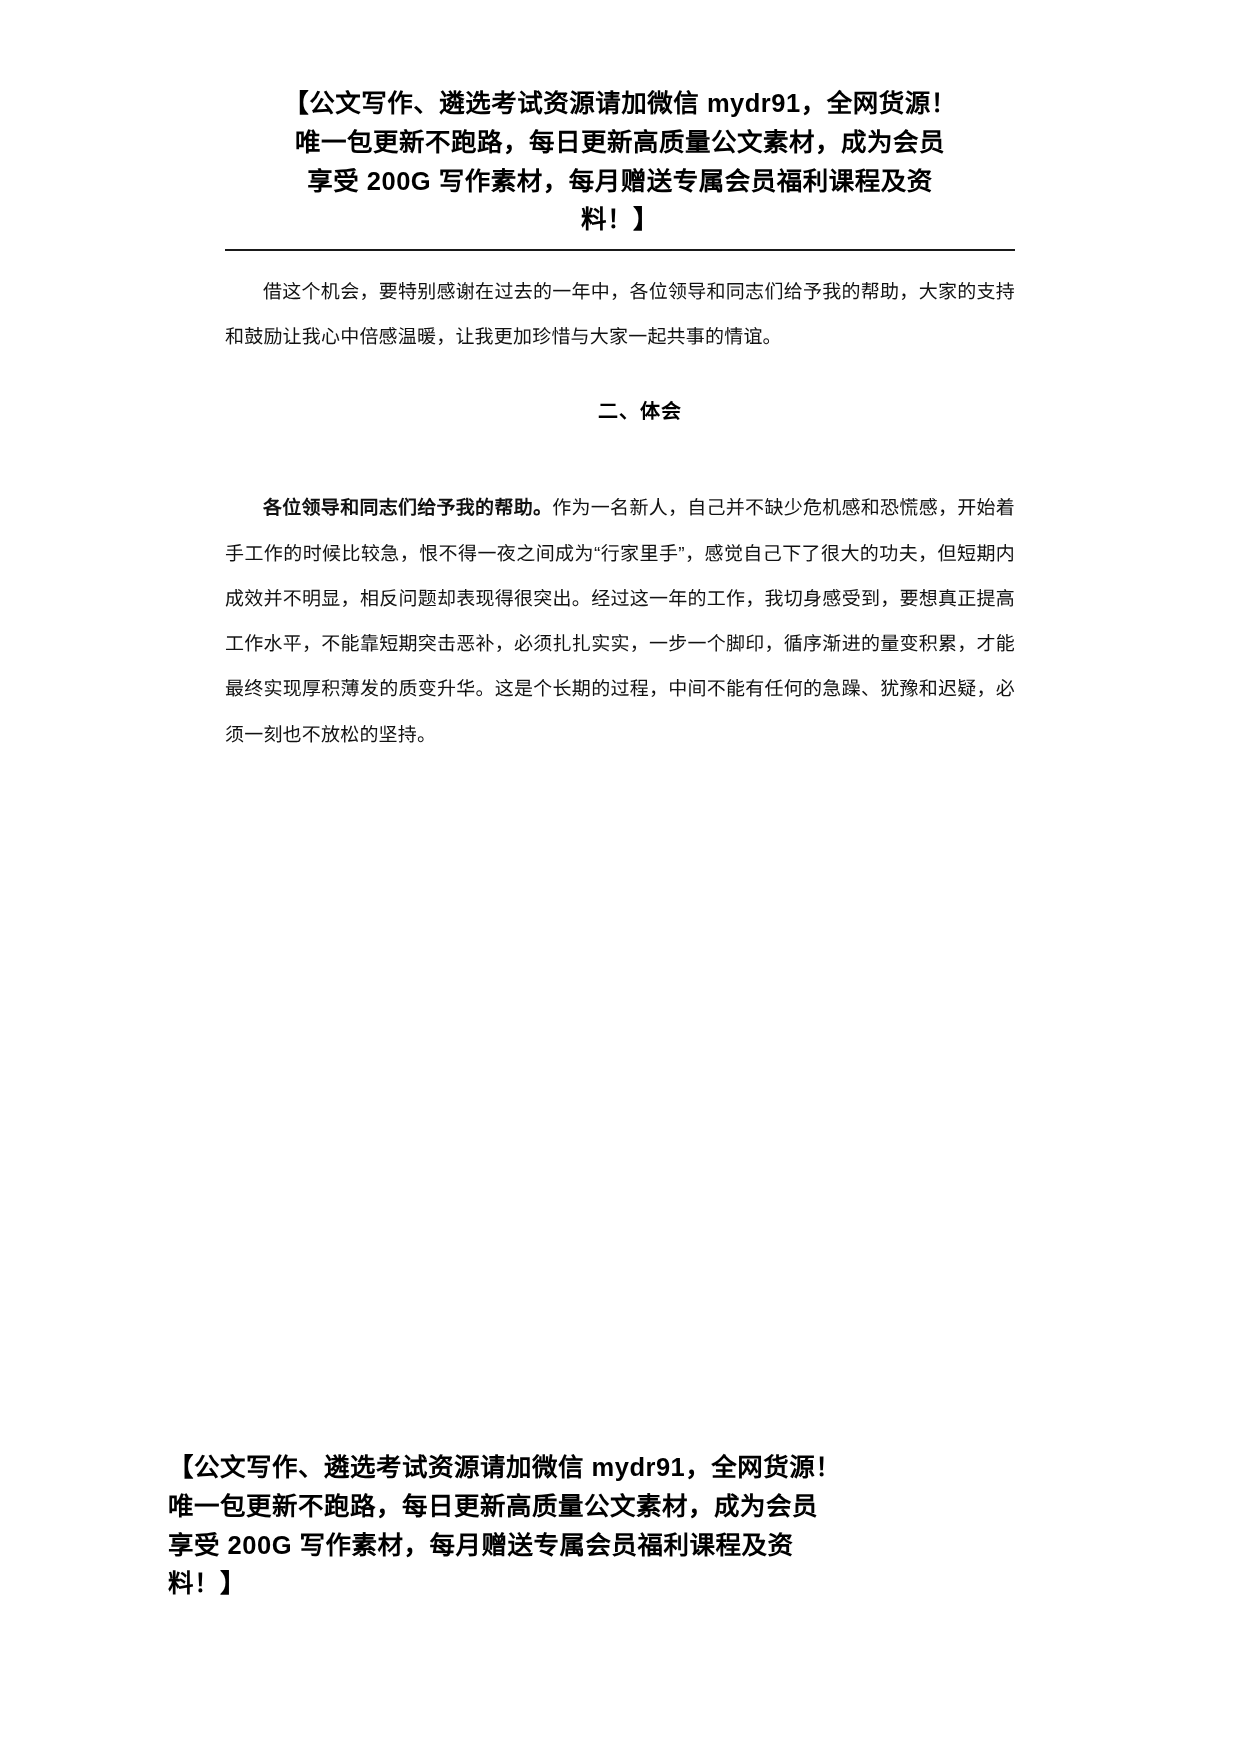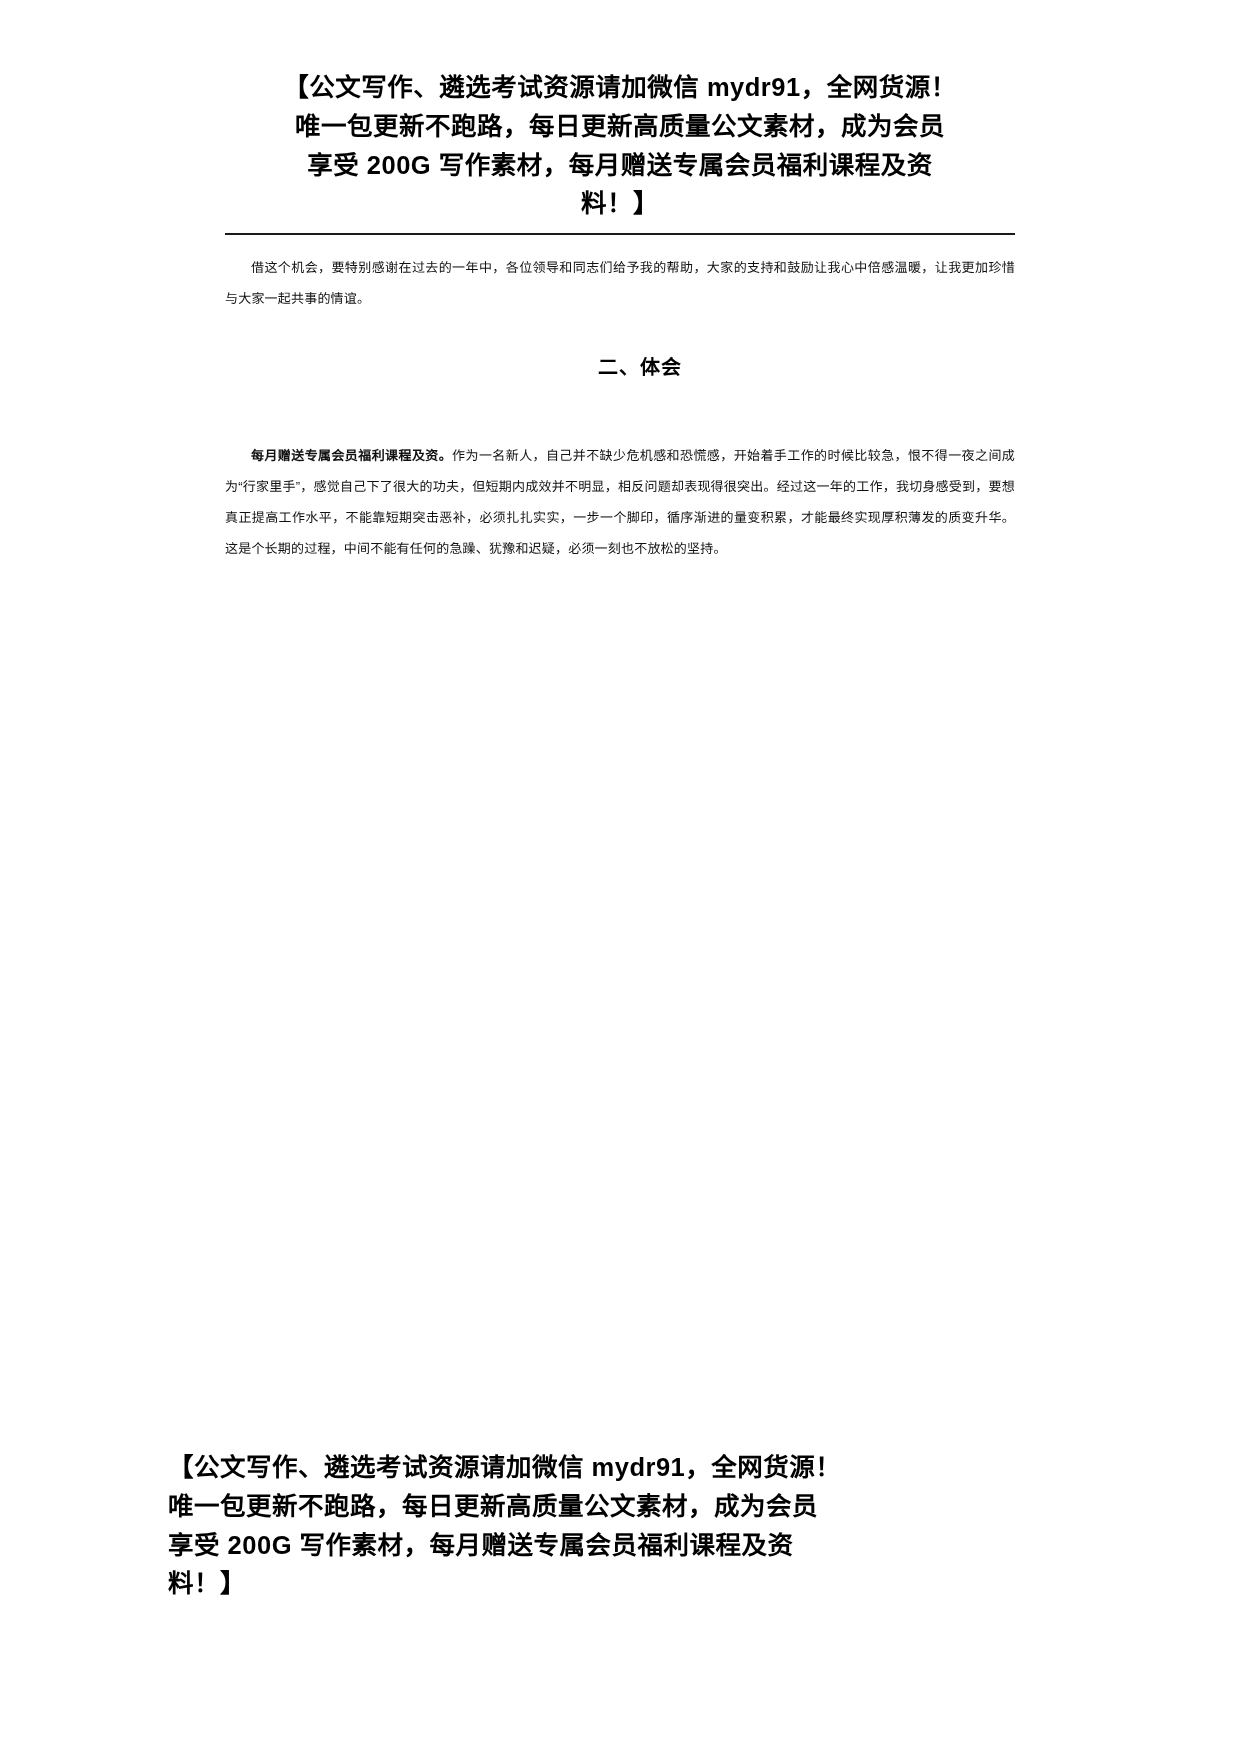"【公文写作、遴选考试资源请加微信 mydr91，全网货源！" .page { padding: 0 -> 16px }
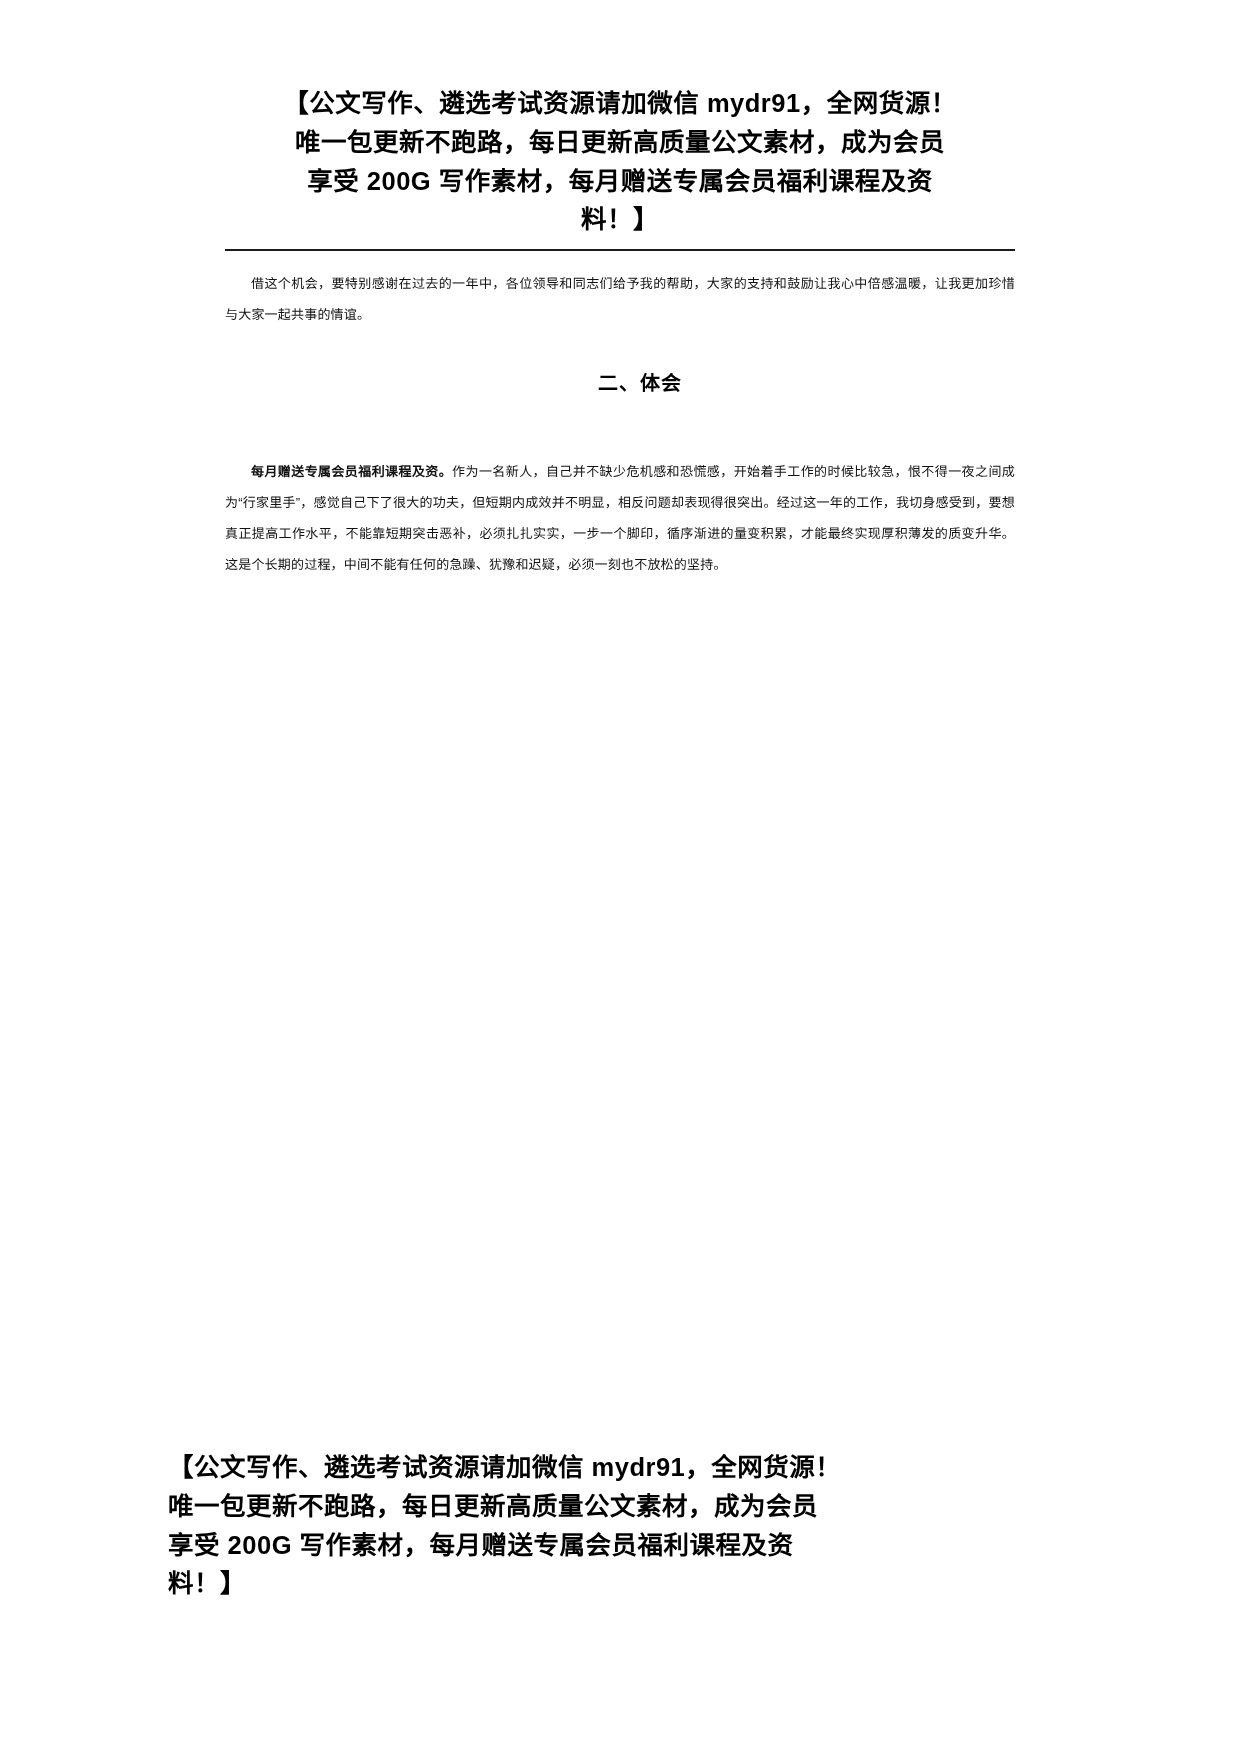"借这个机会，要特别感谢在过去的一年中，各位领导和同志们给予我的帮助，大家的支持和" p.para { font-size: 13px -> 19px }
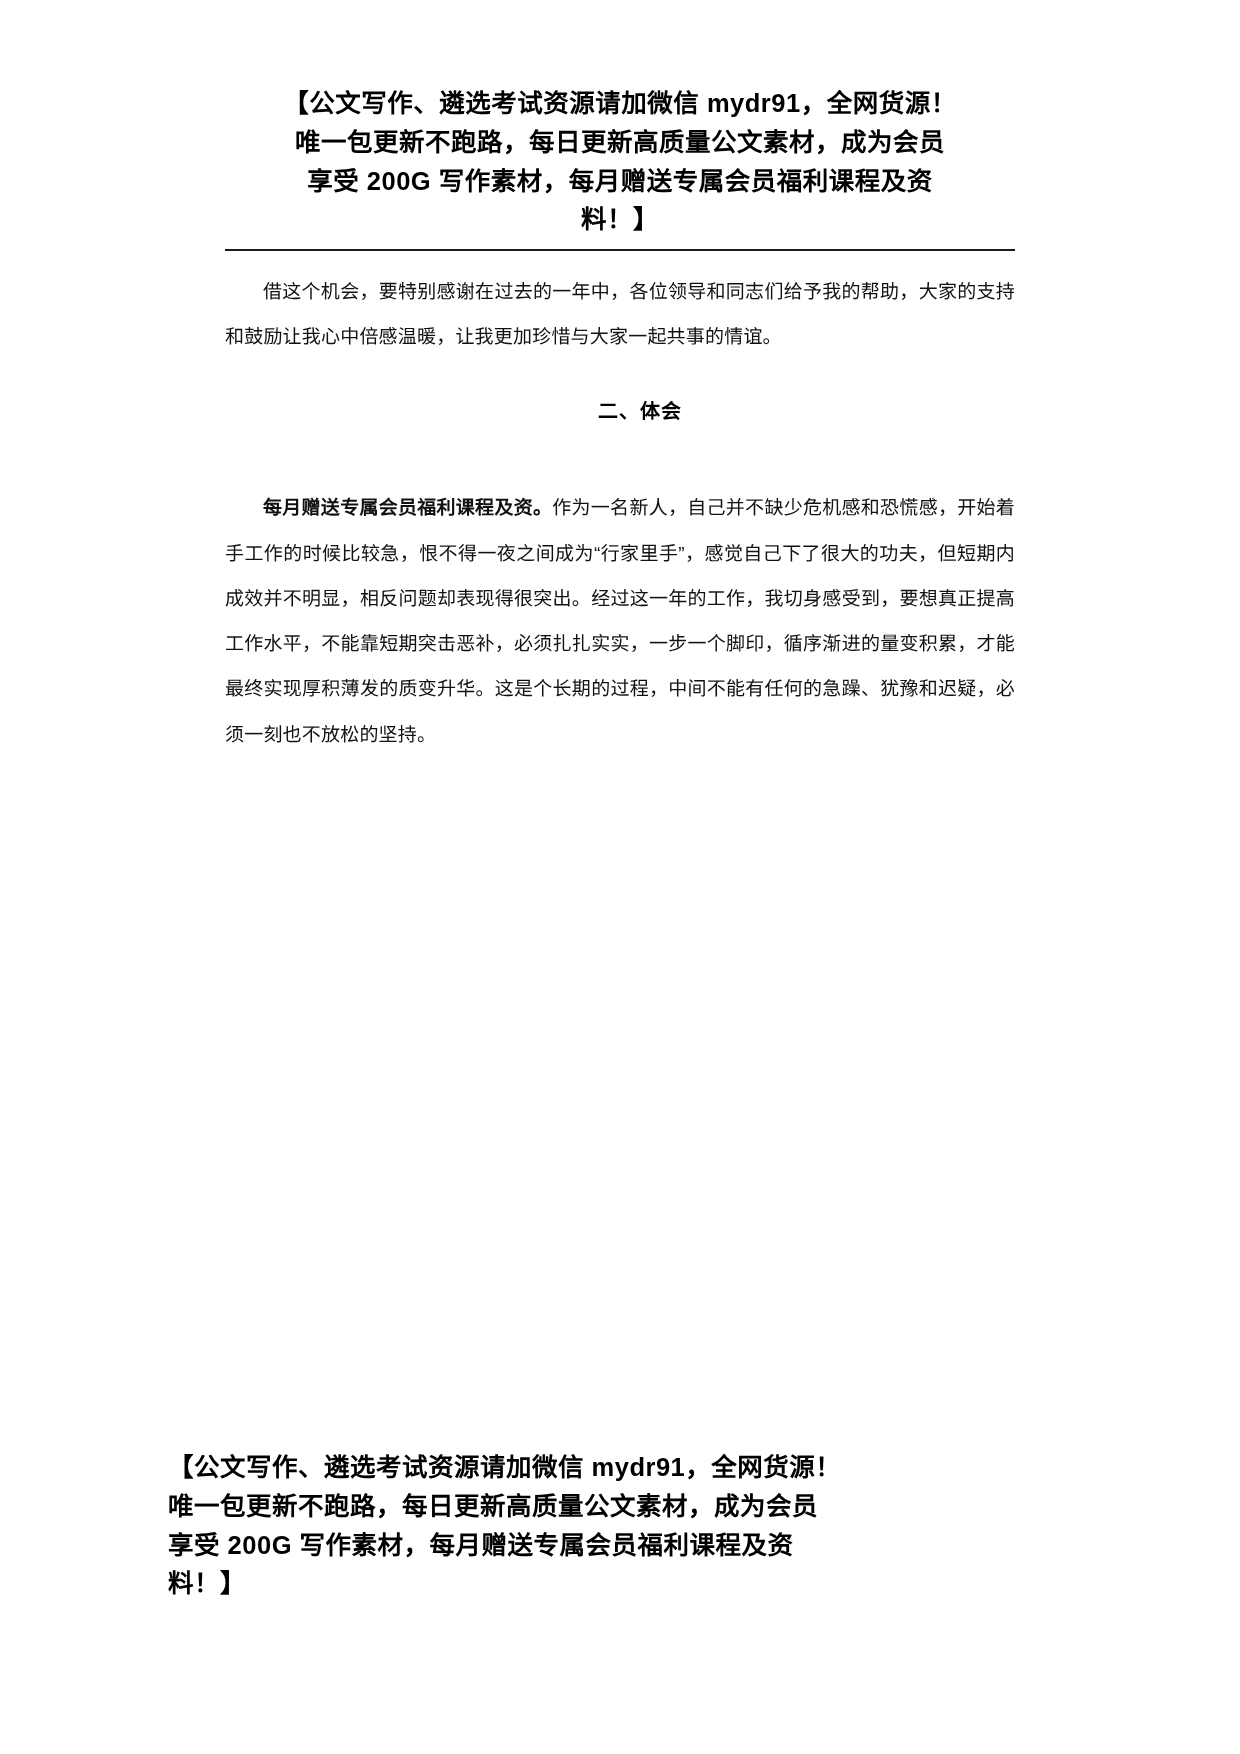"每月赠送专属会员福利课程及资。" span.lead { text: 每月赠送专属会员福利课程及资 -> 各位领导和同志们给予我的帮助 }
